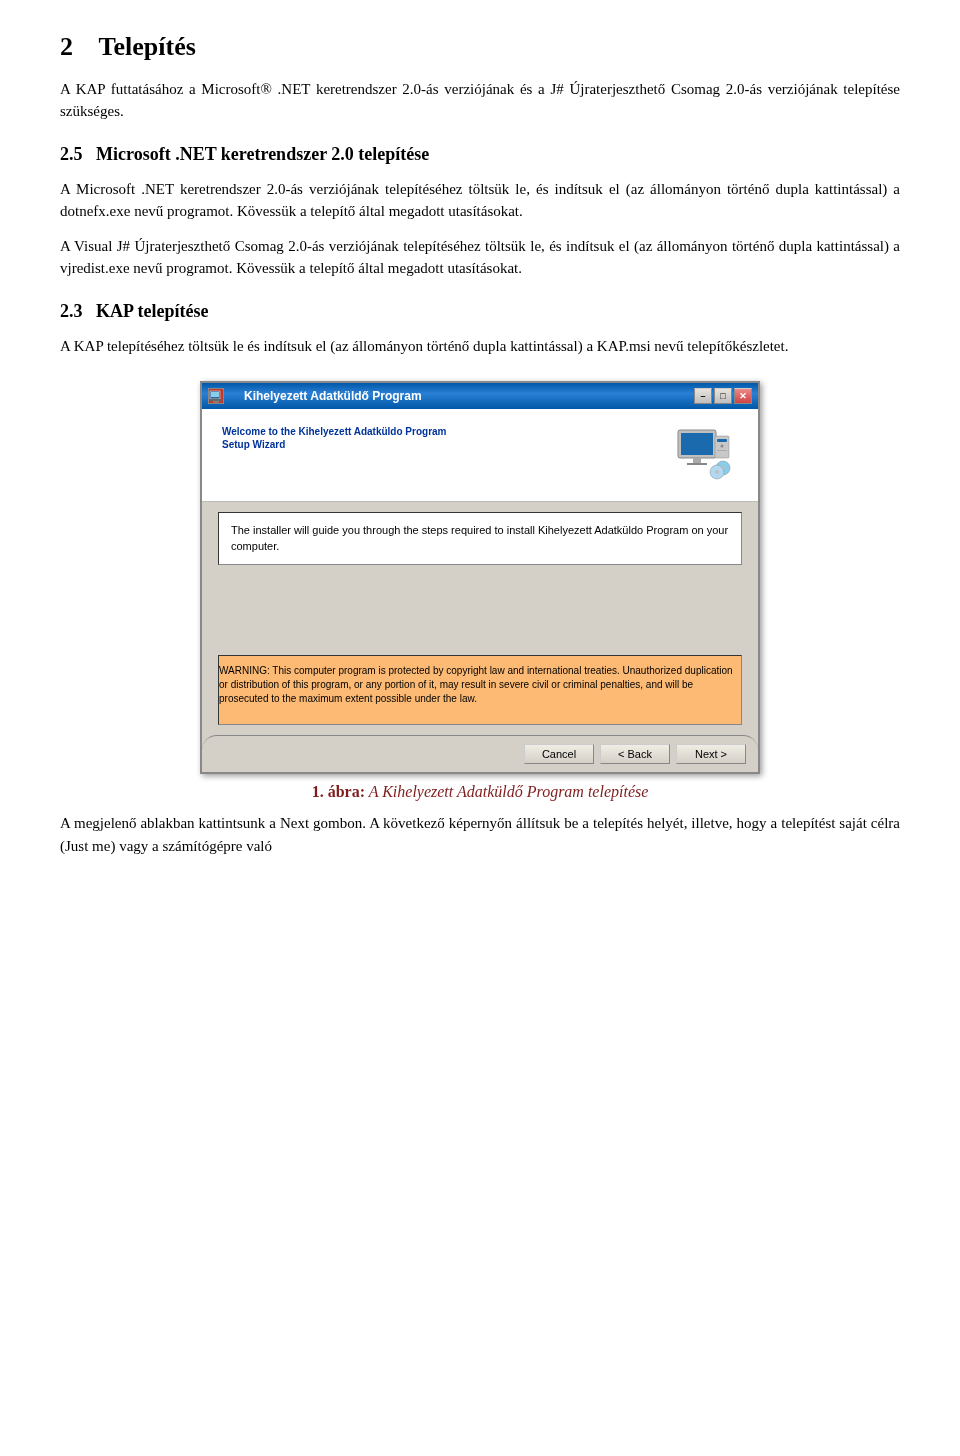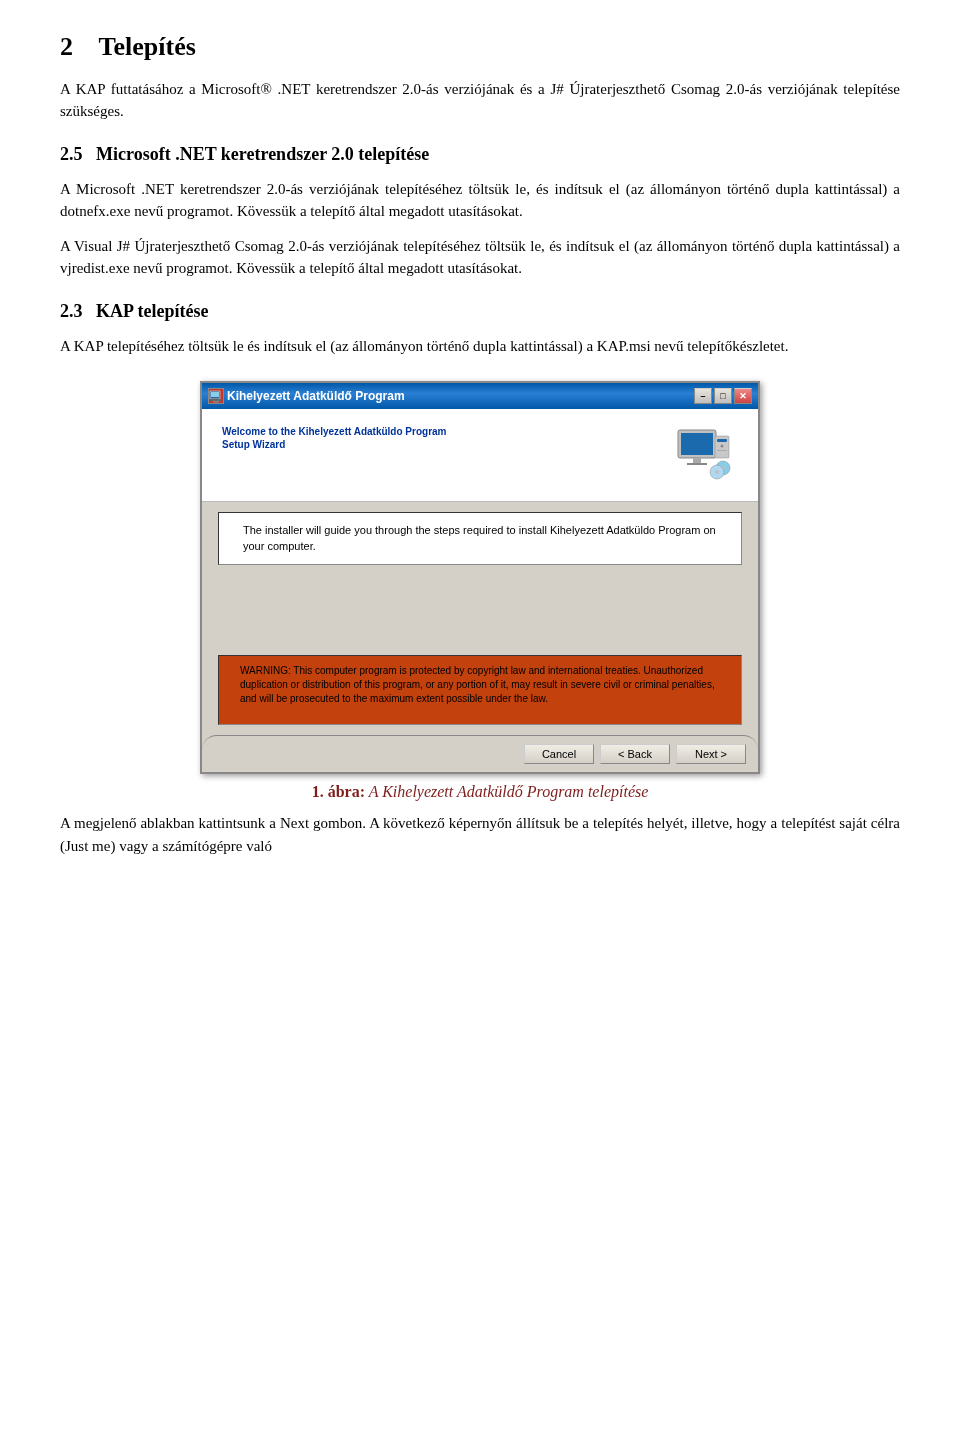"Kihelyezett Adatküldő Program" .dialog-titlebar-left { gap: 3px -> 20px }
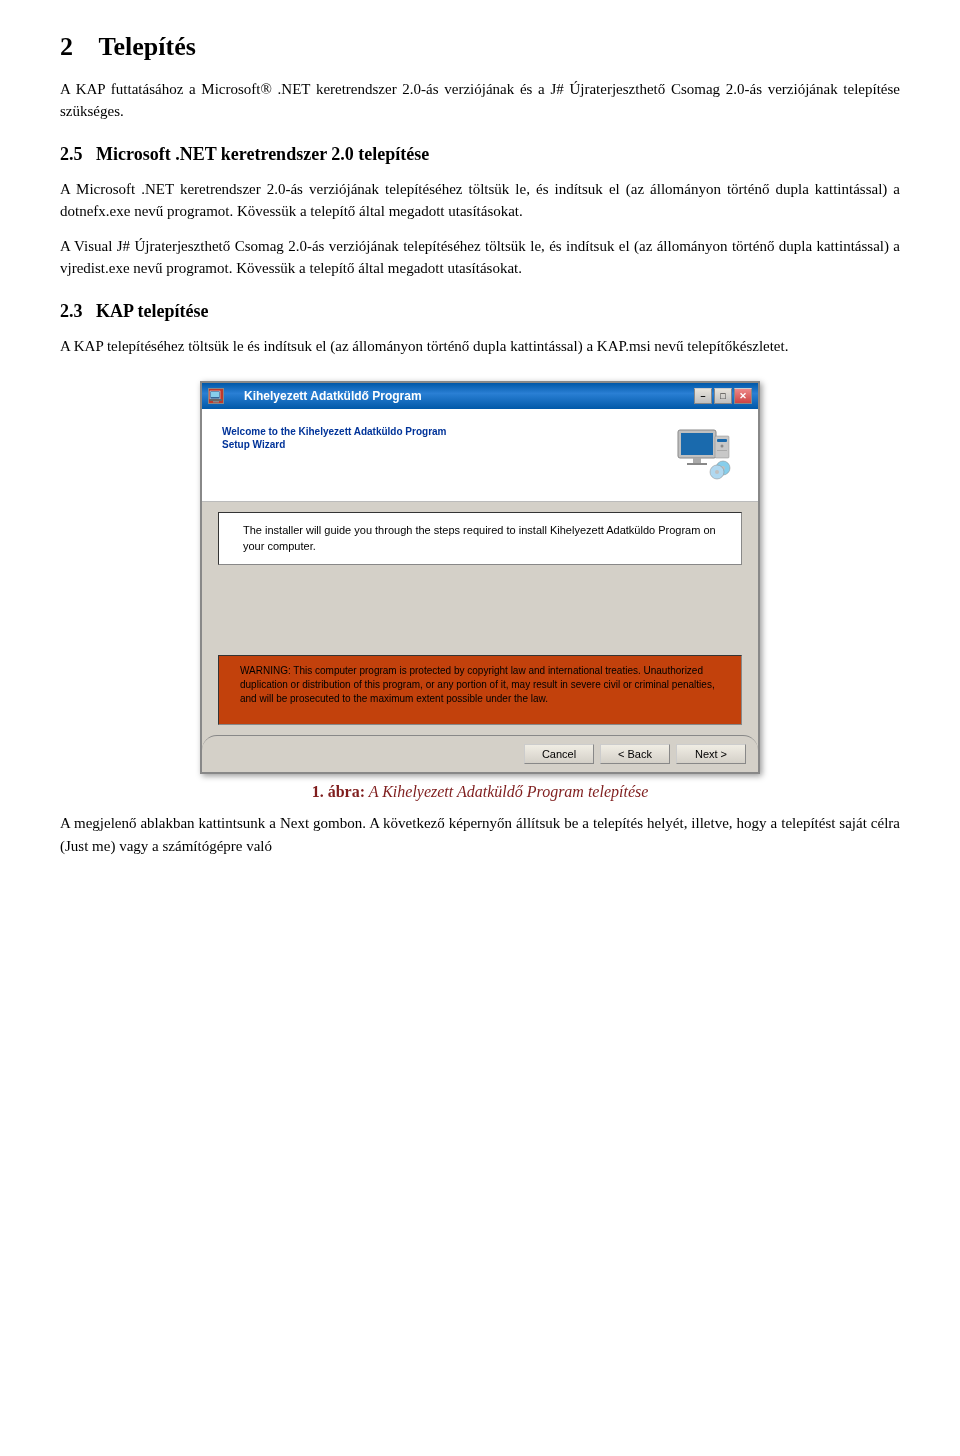"The installer will guide you" .dialog-content-area .inner-box { padding: 10px 24px -> 10px 12px }
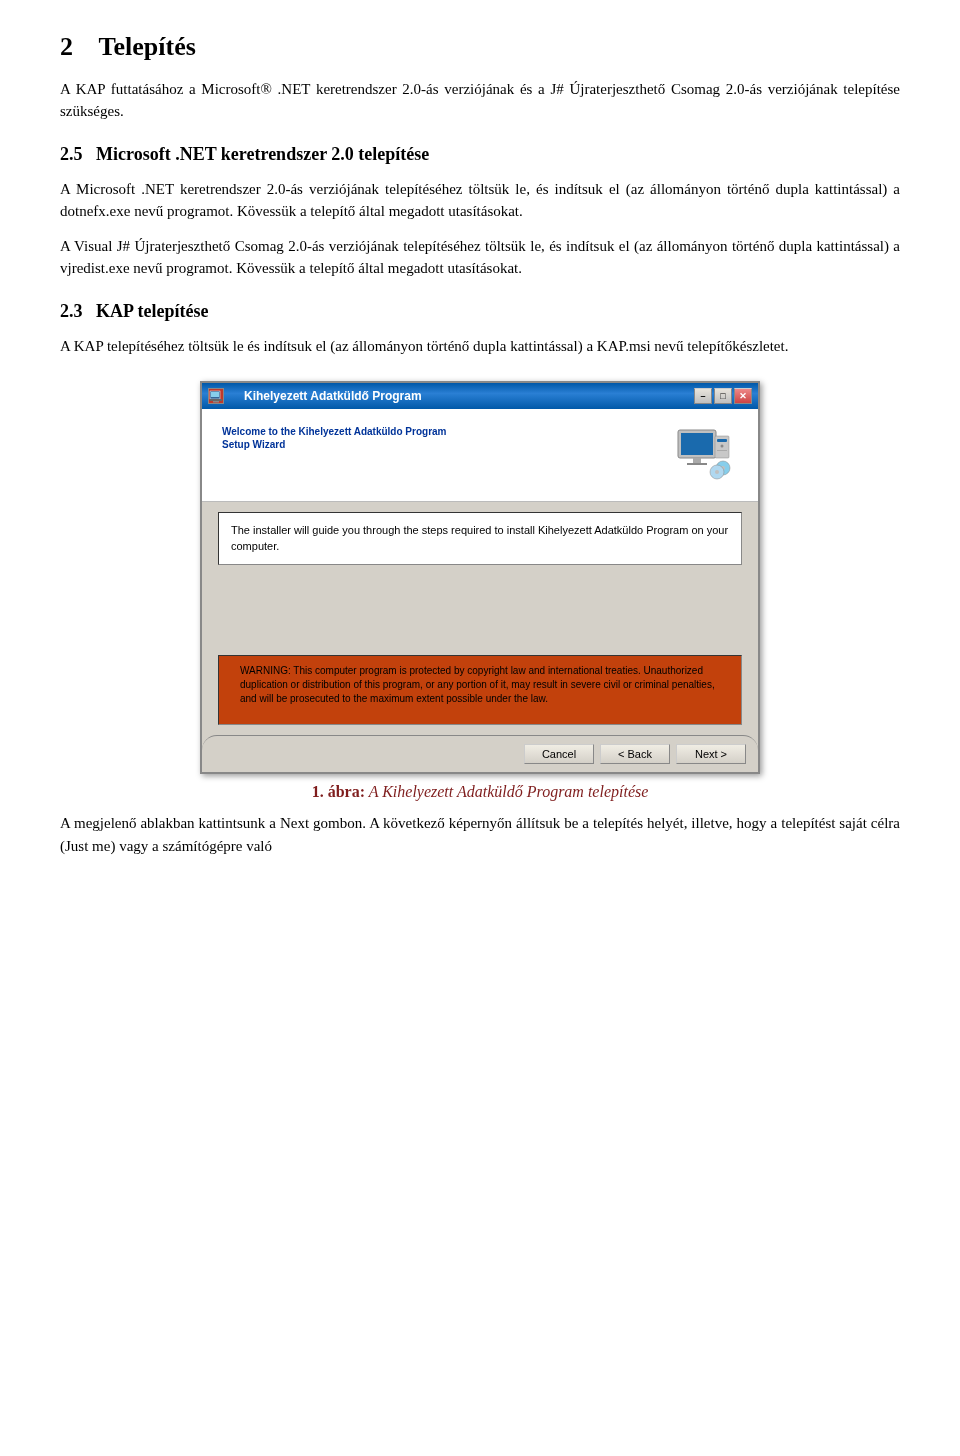"WARNING: This computer program is" .dialog-warning-box { background: #c2410c -> #fdba74; padding: 8px 21px -> 8px 0 }
